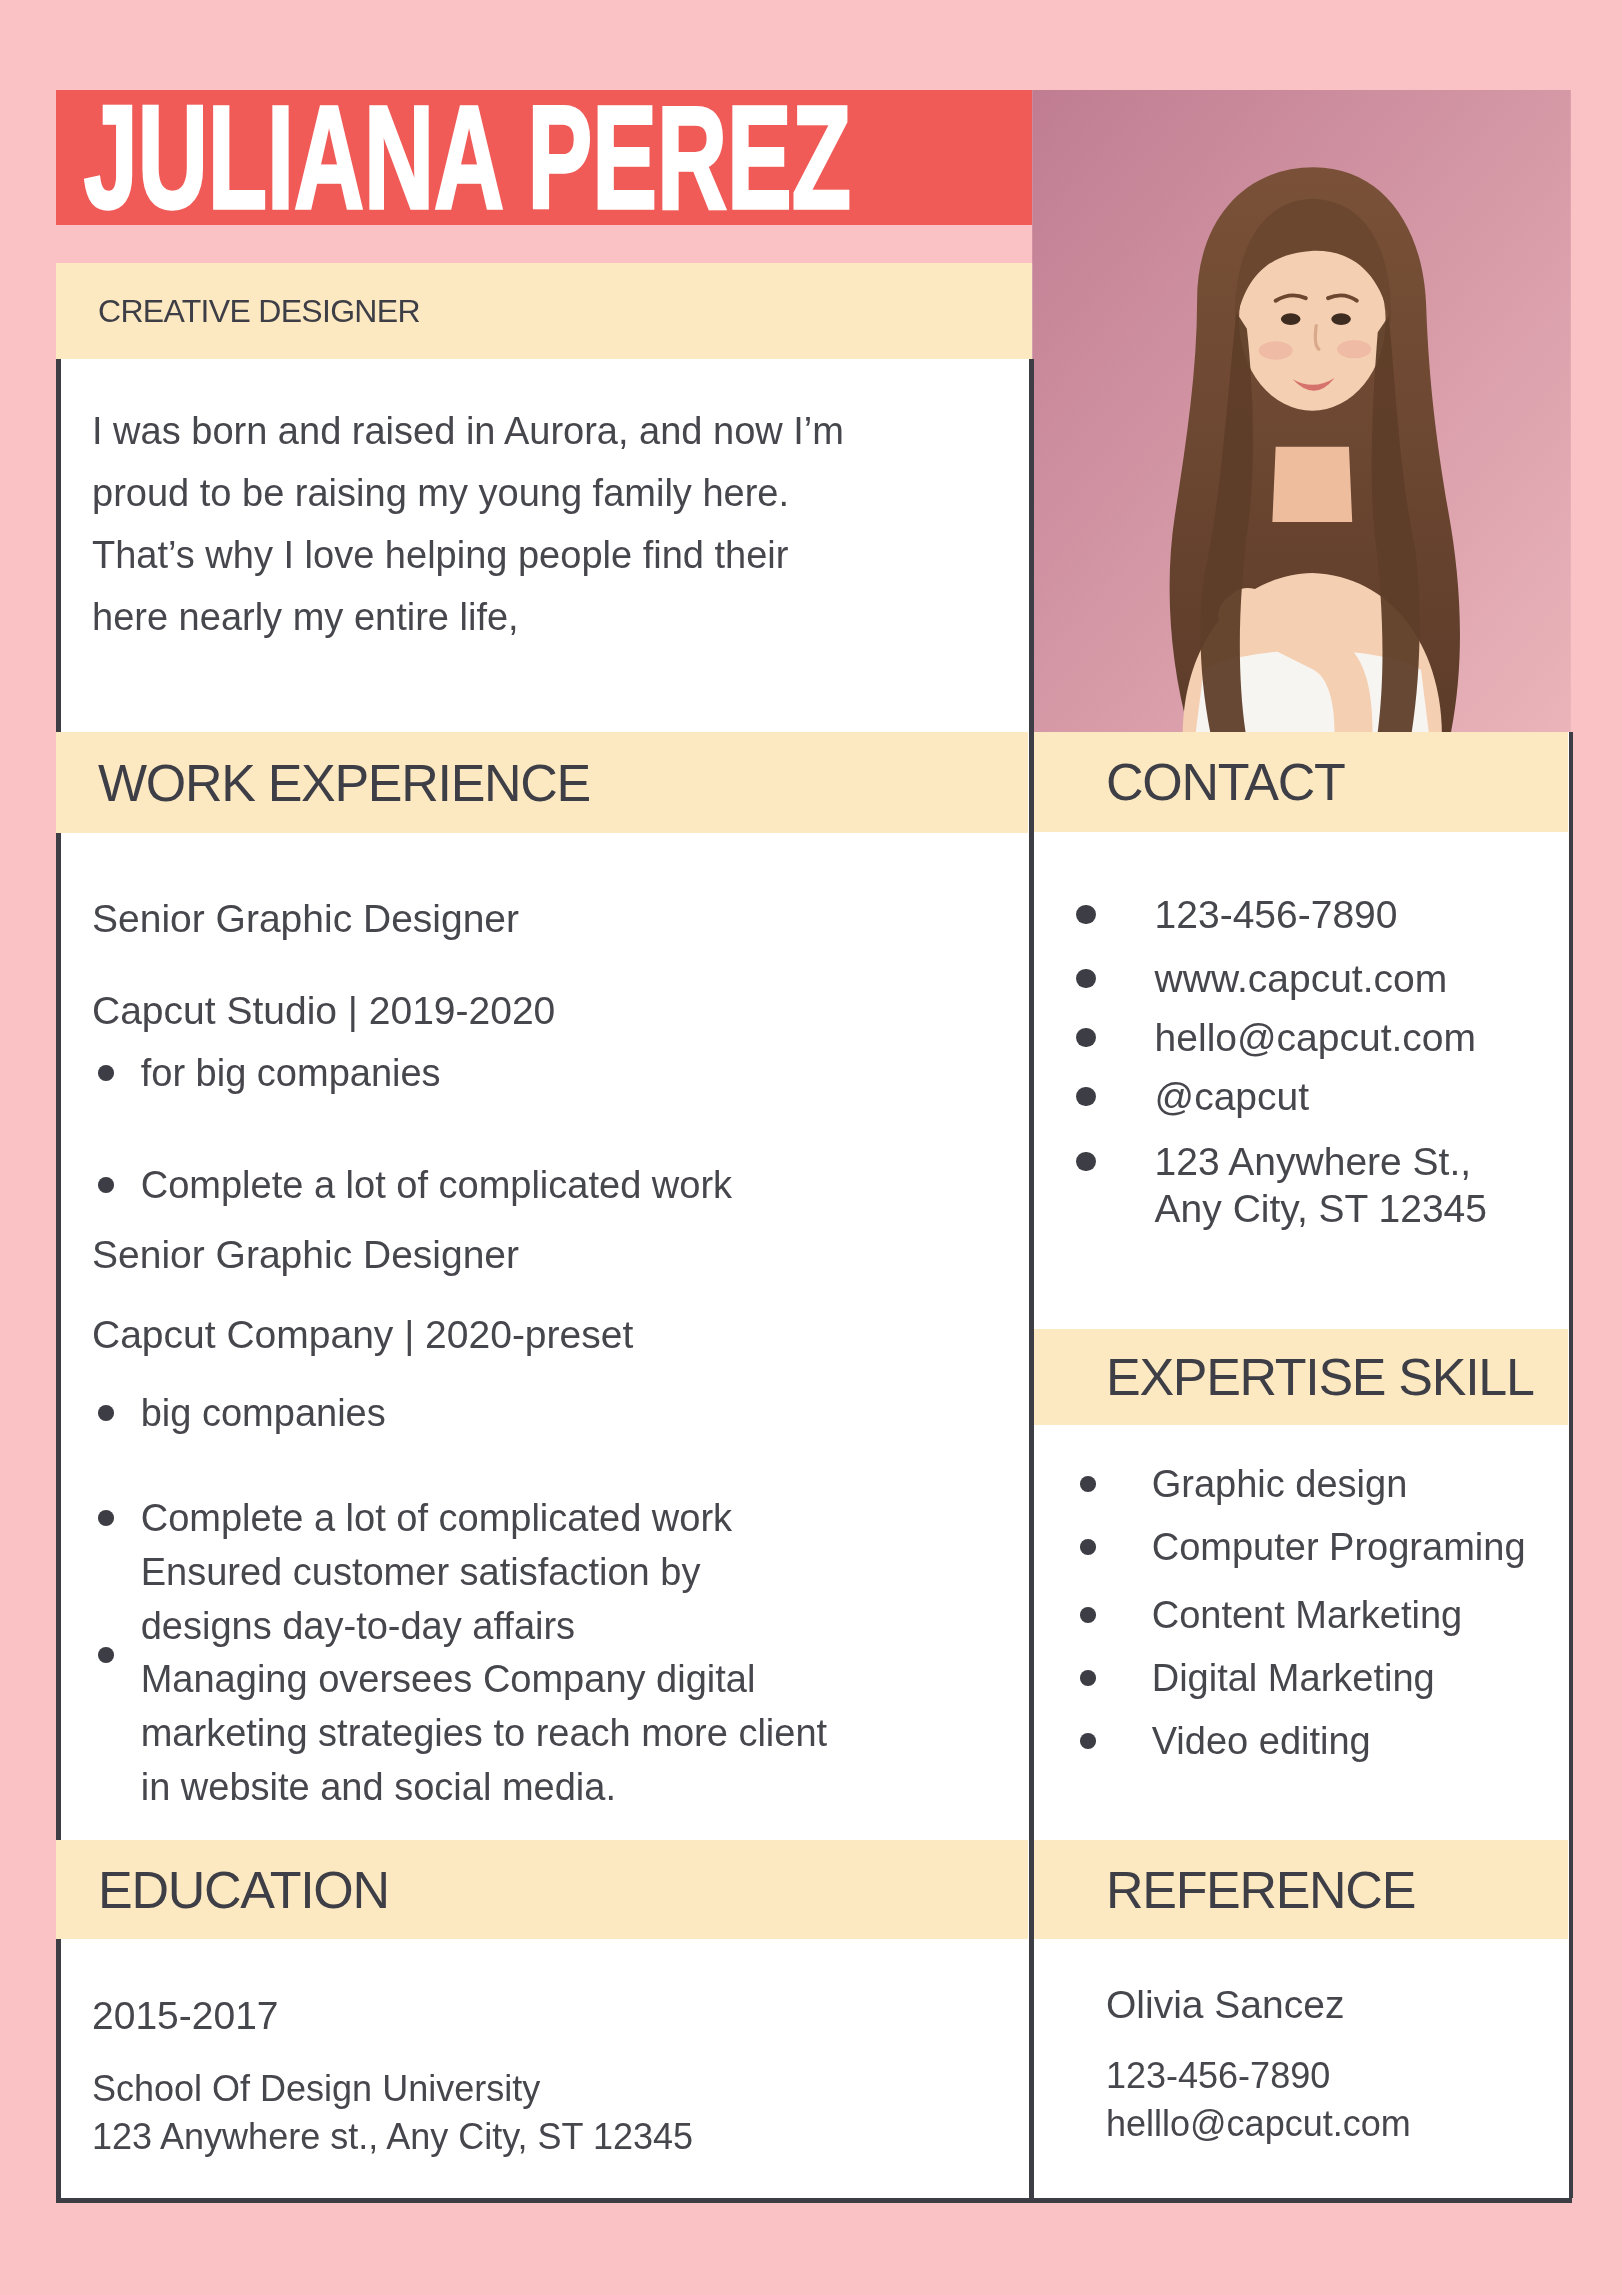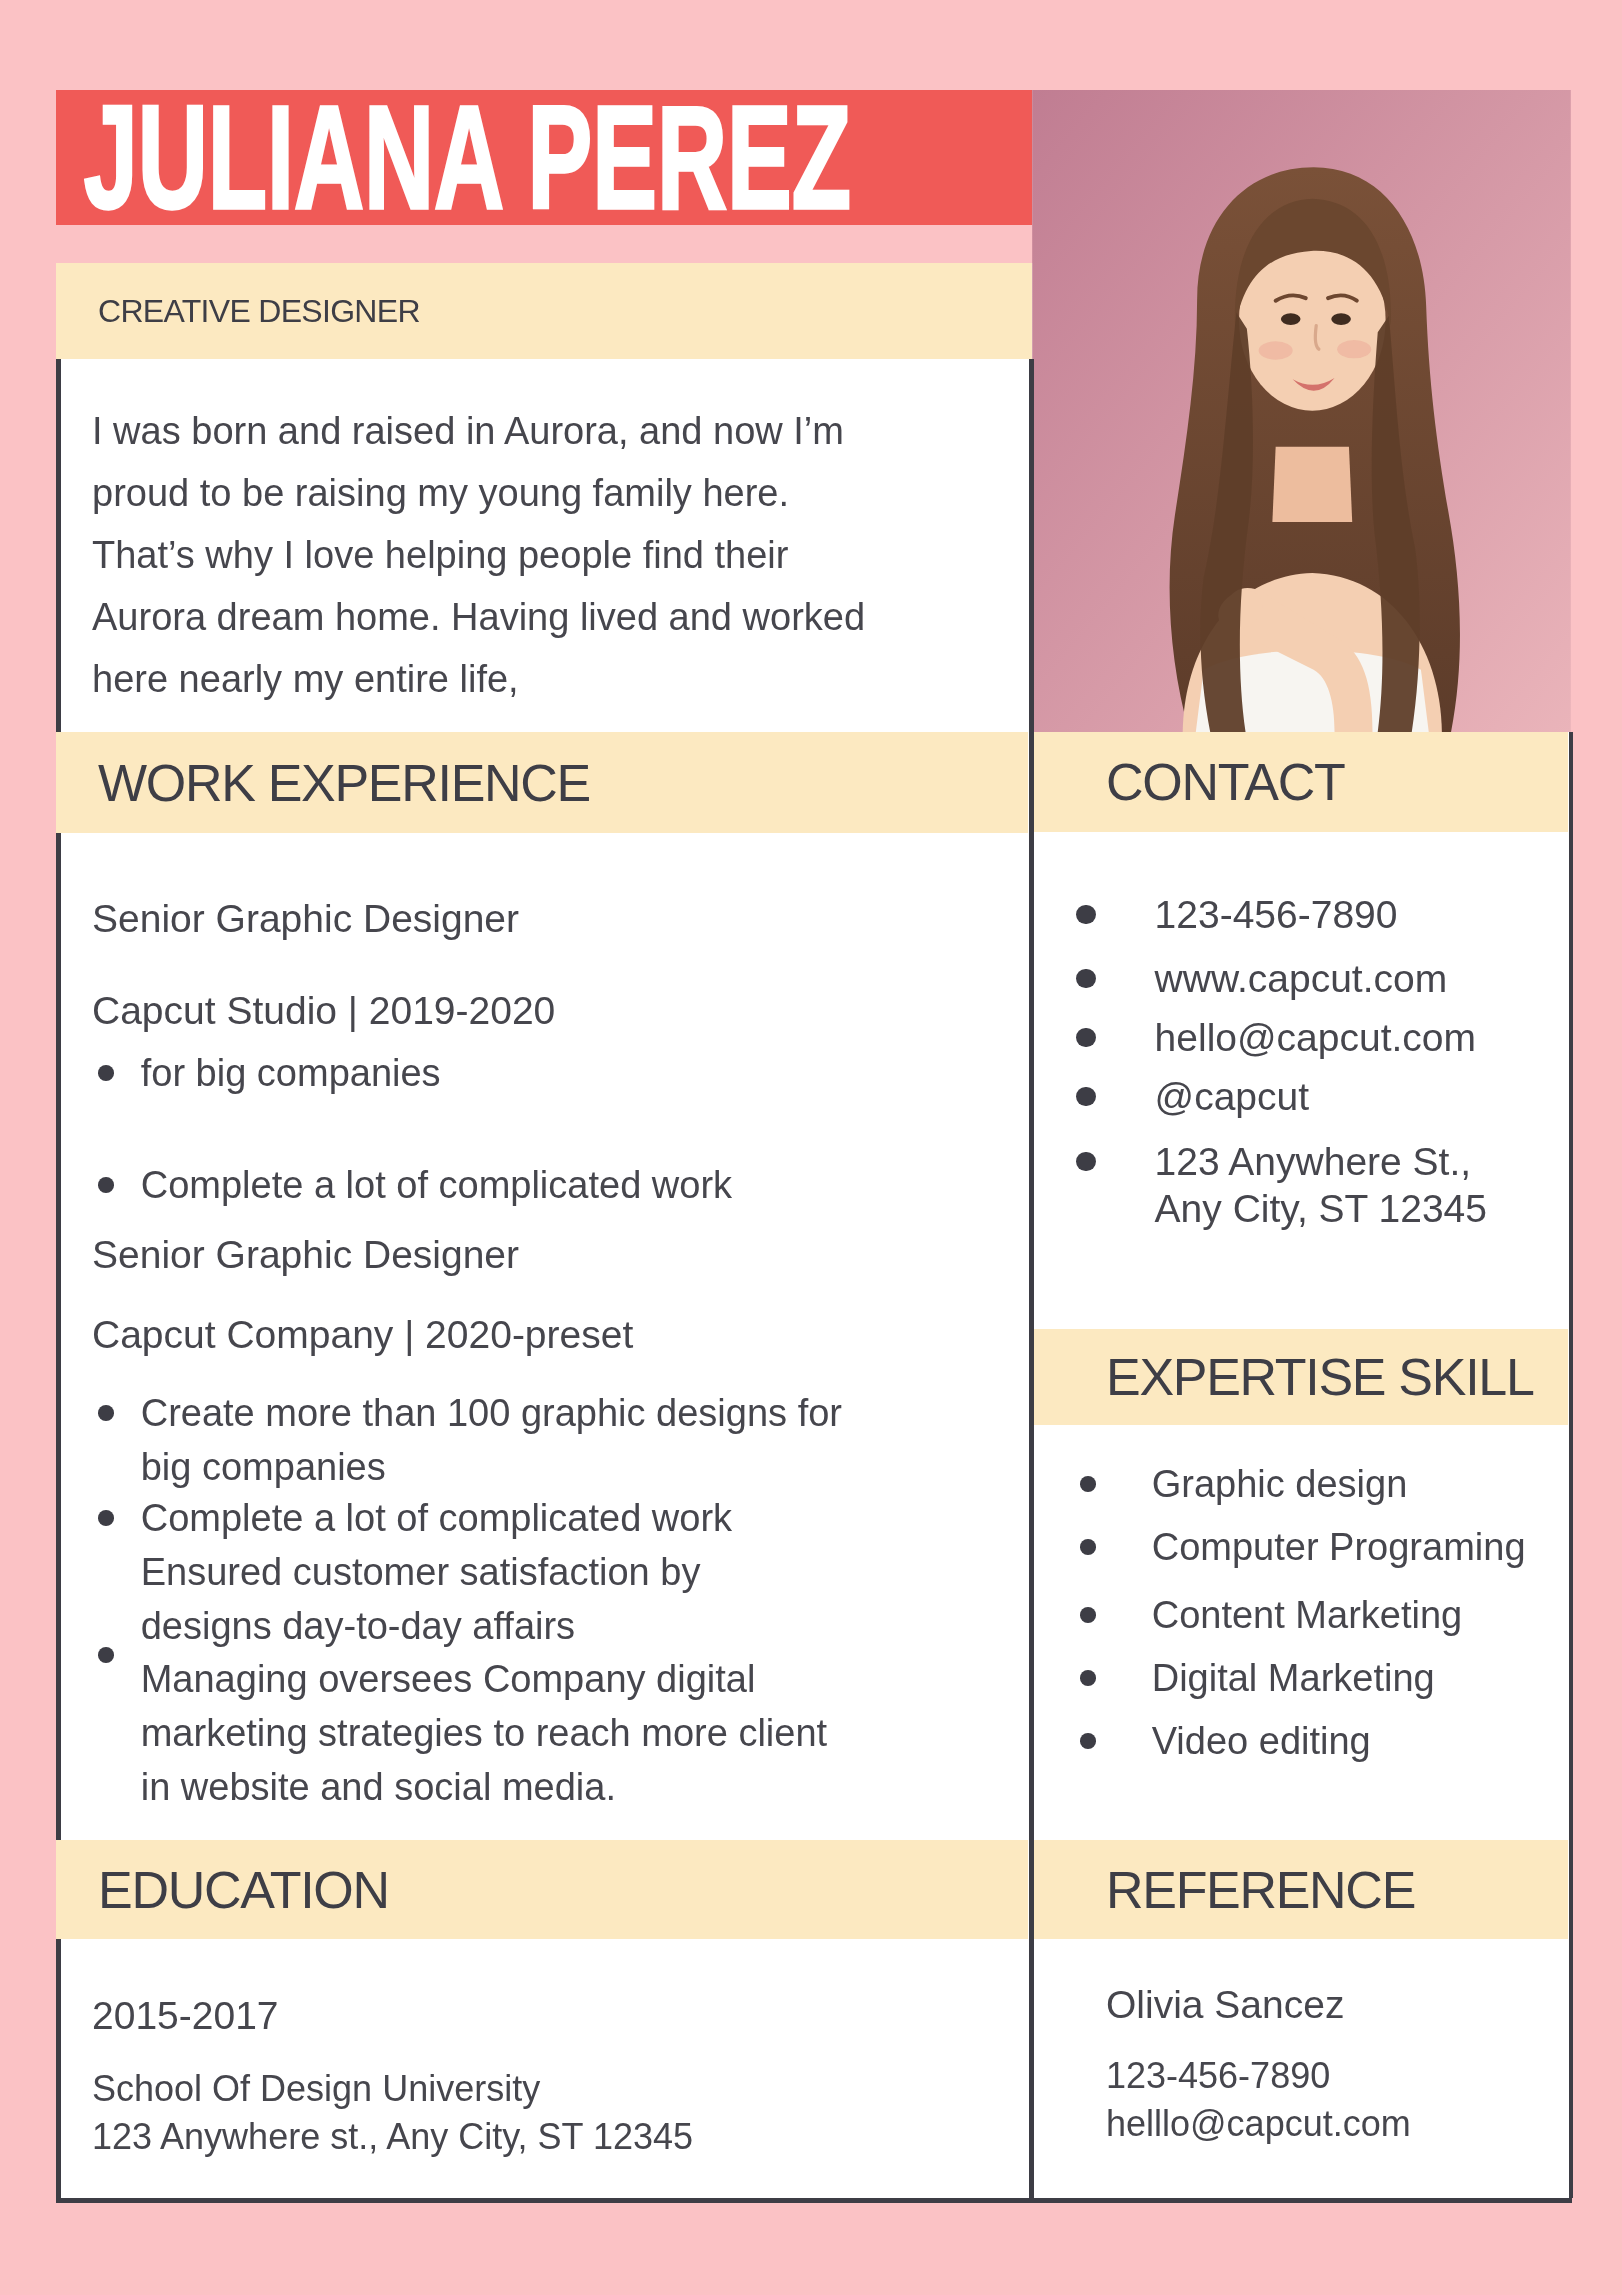"Aurora dream home. Having lived" div { html: <div>Aurora dream home. Having lived and worked</div> -> none }
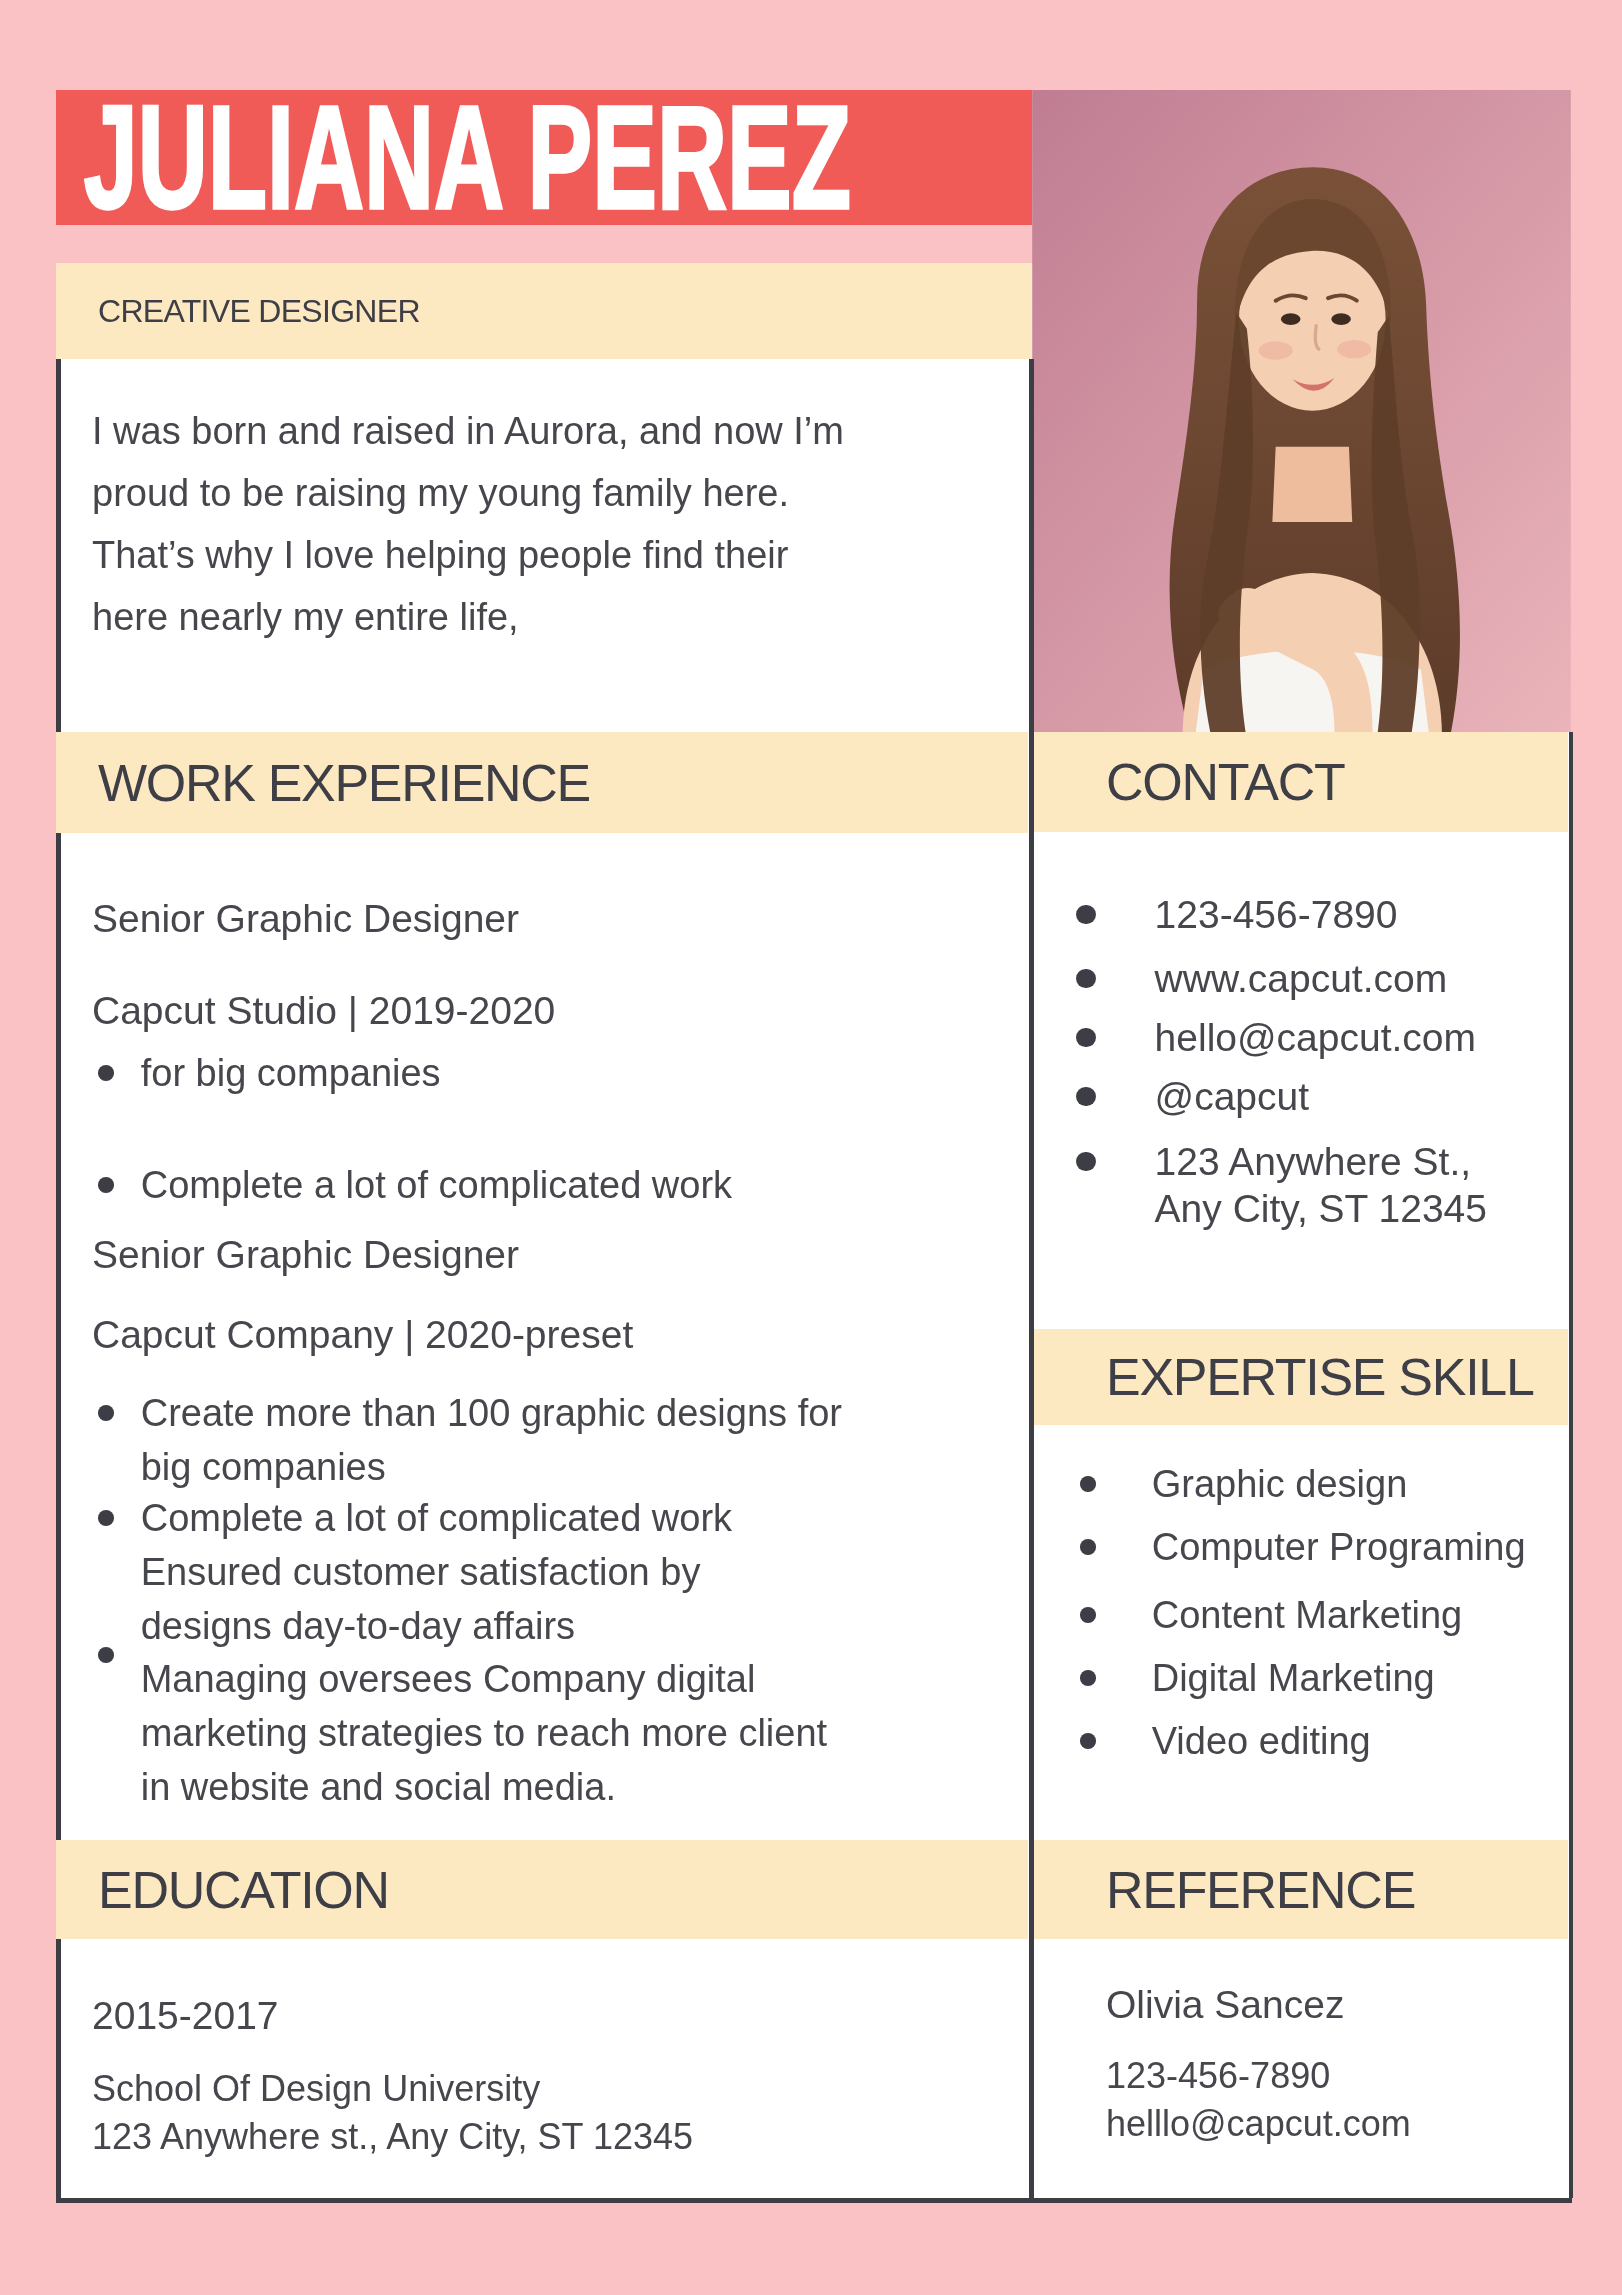"Create more than 100 graphic" div { html: <div>Create more than 100 graphic designs for</div> -> none }
